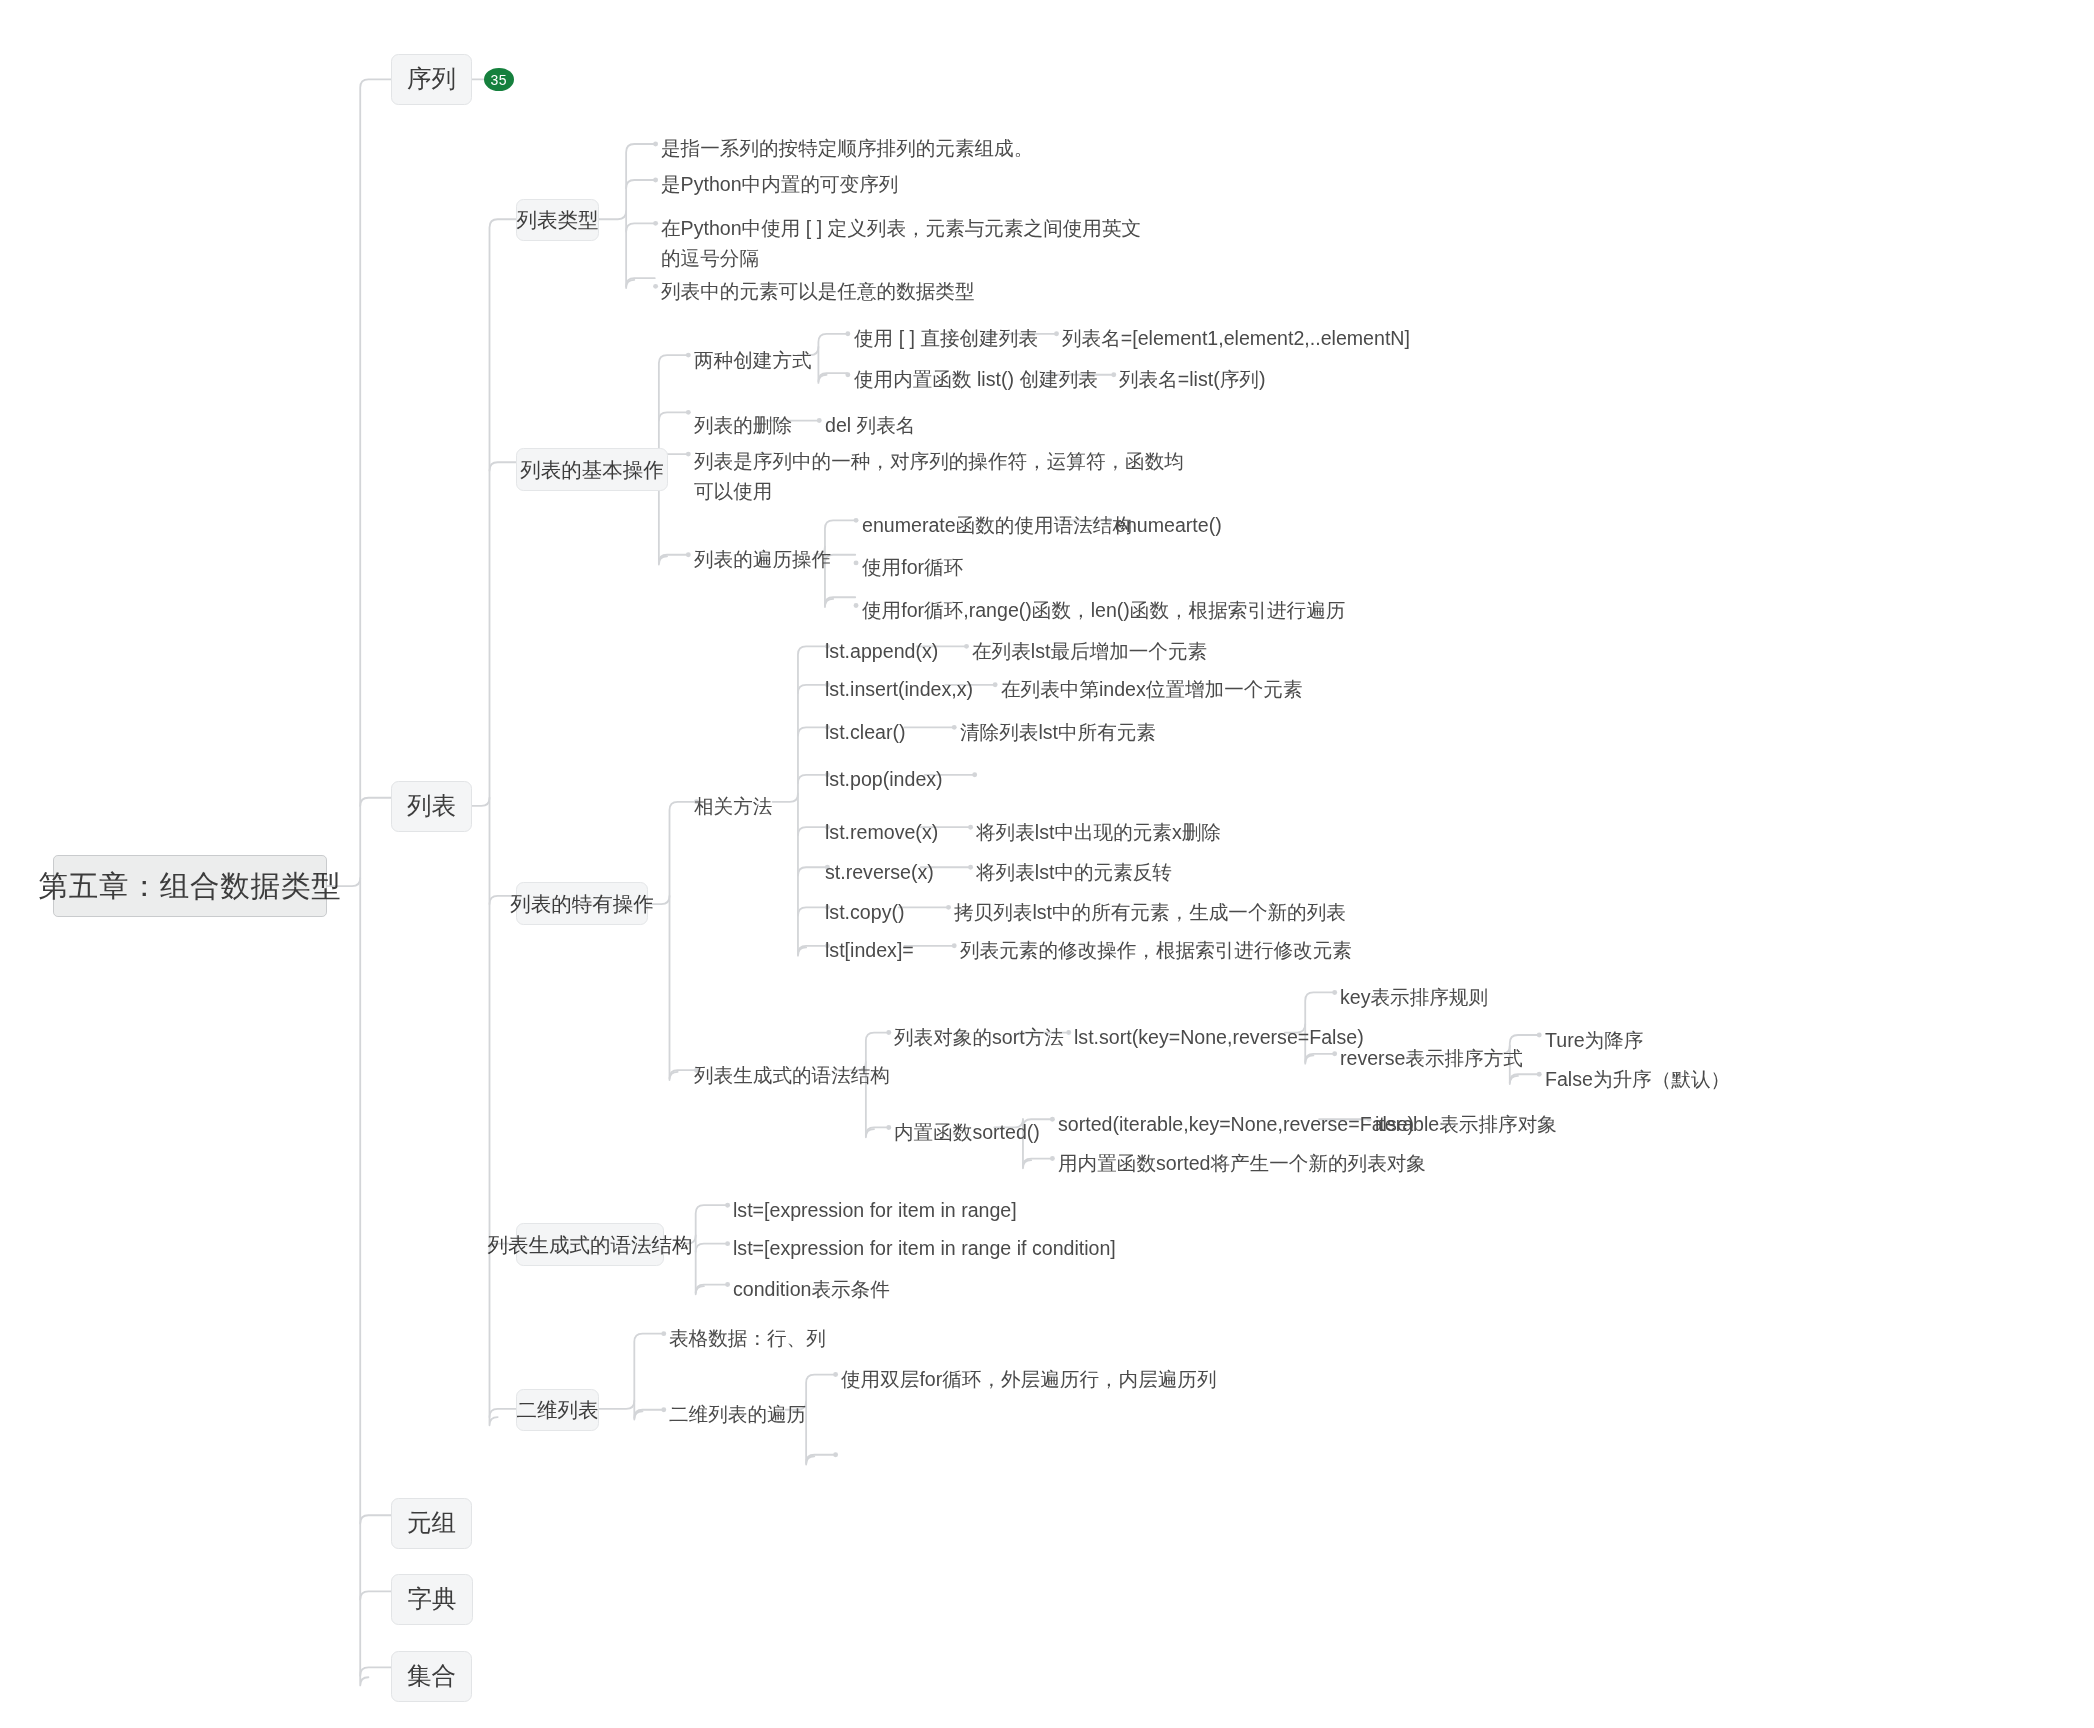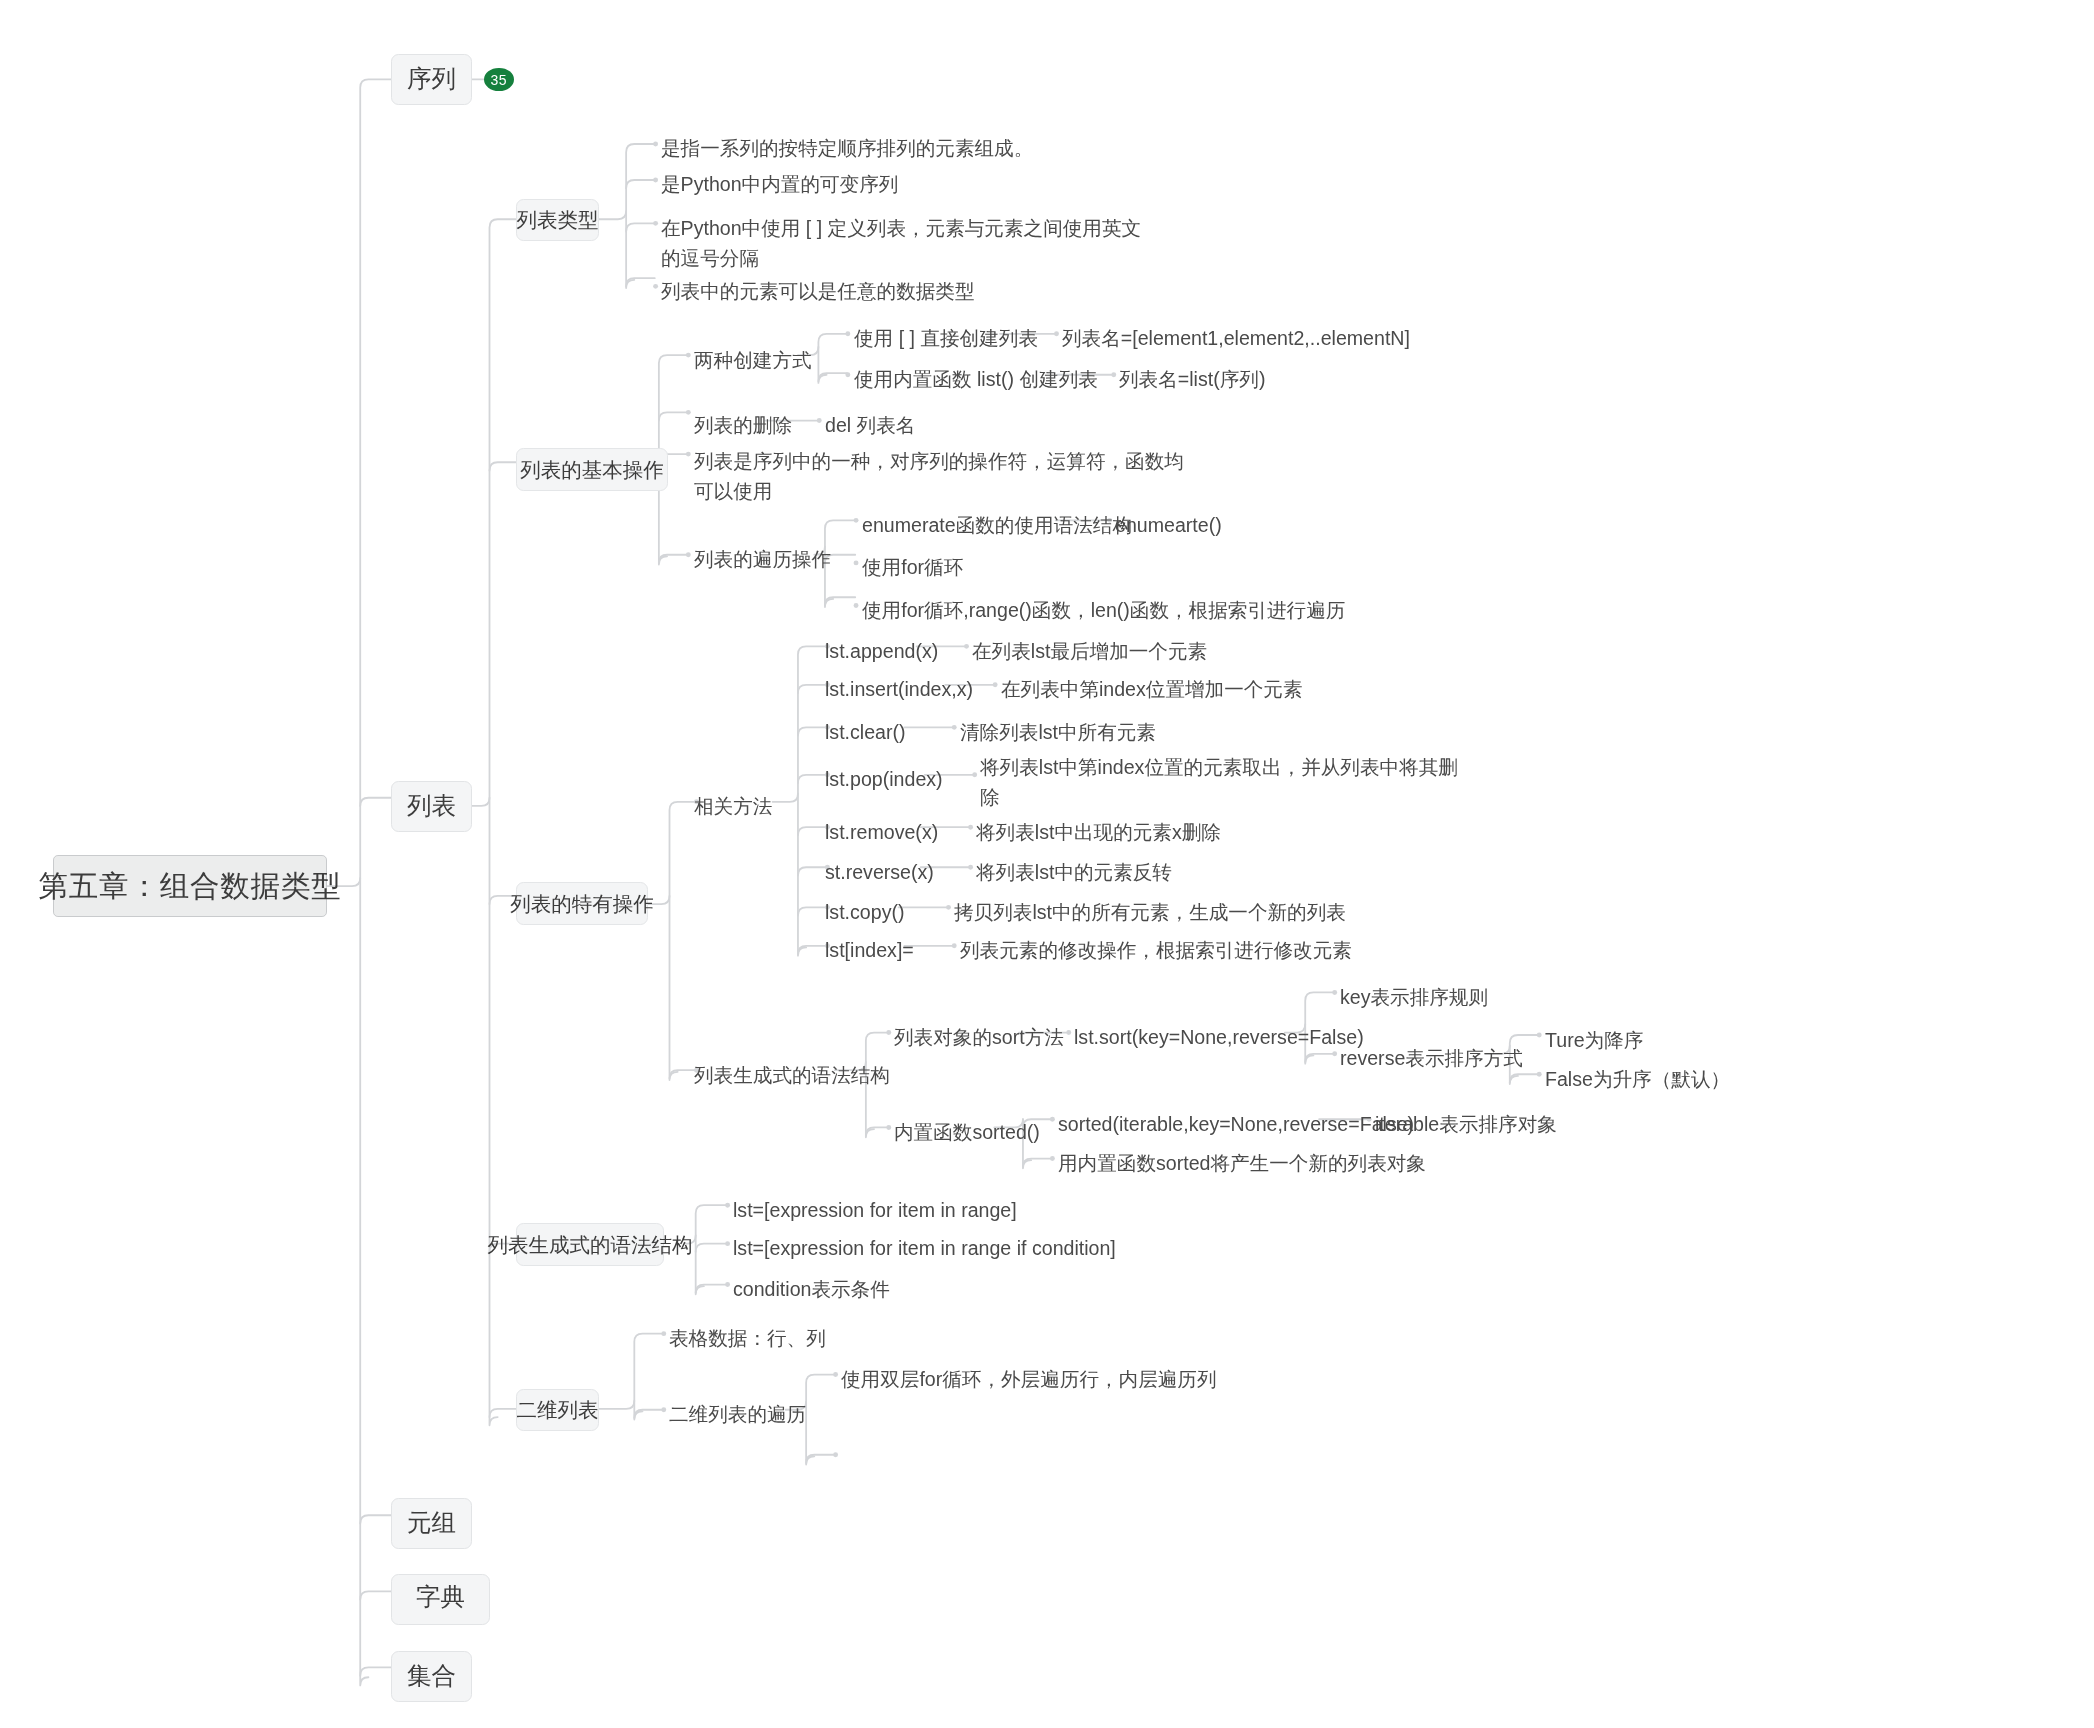"将列表lst中第index位置的元素取出，并从列表中将其删" div.leaf { html: <div>将列表lst中第index位置的元素取出，并从列表中将其删 除</div> -> none }
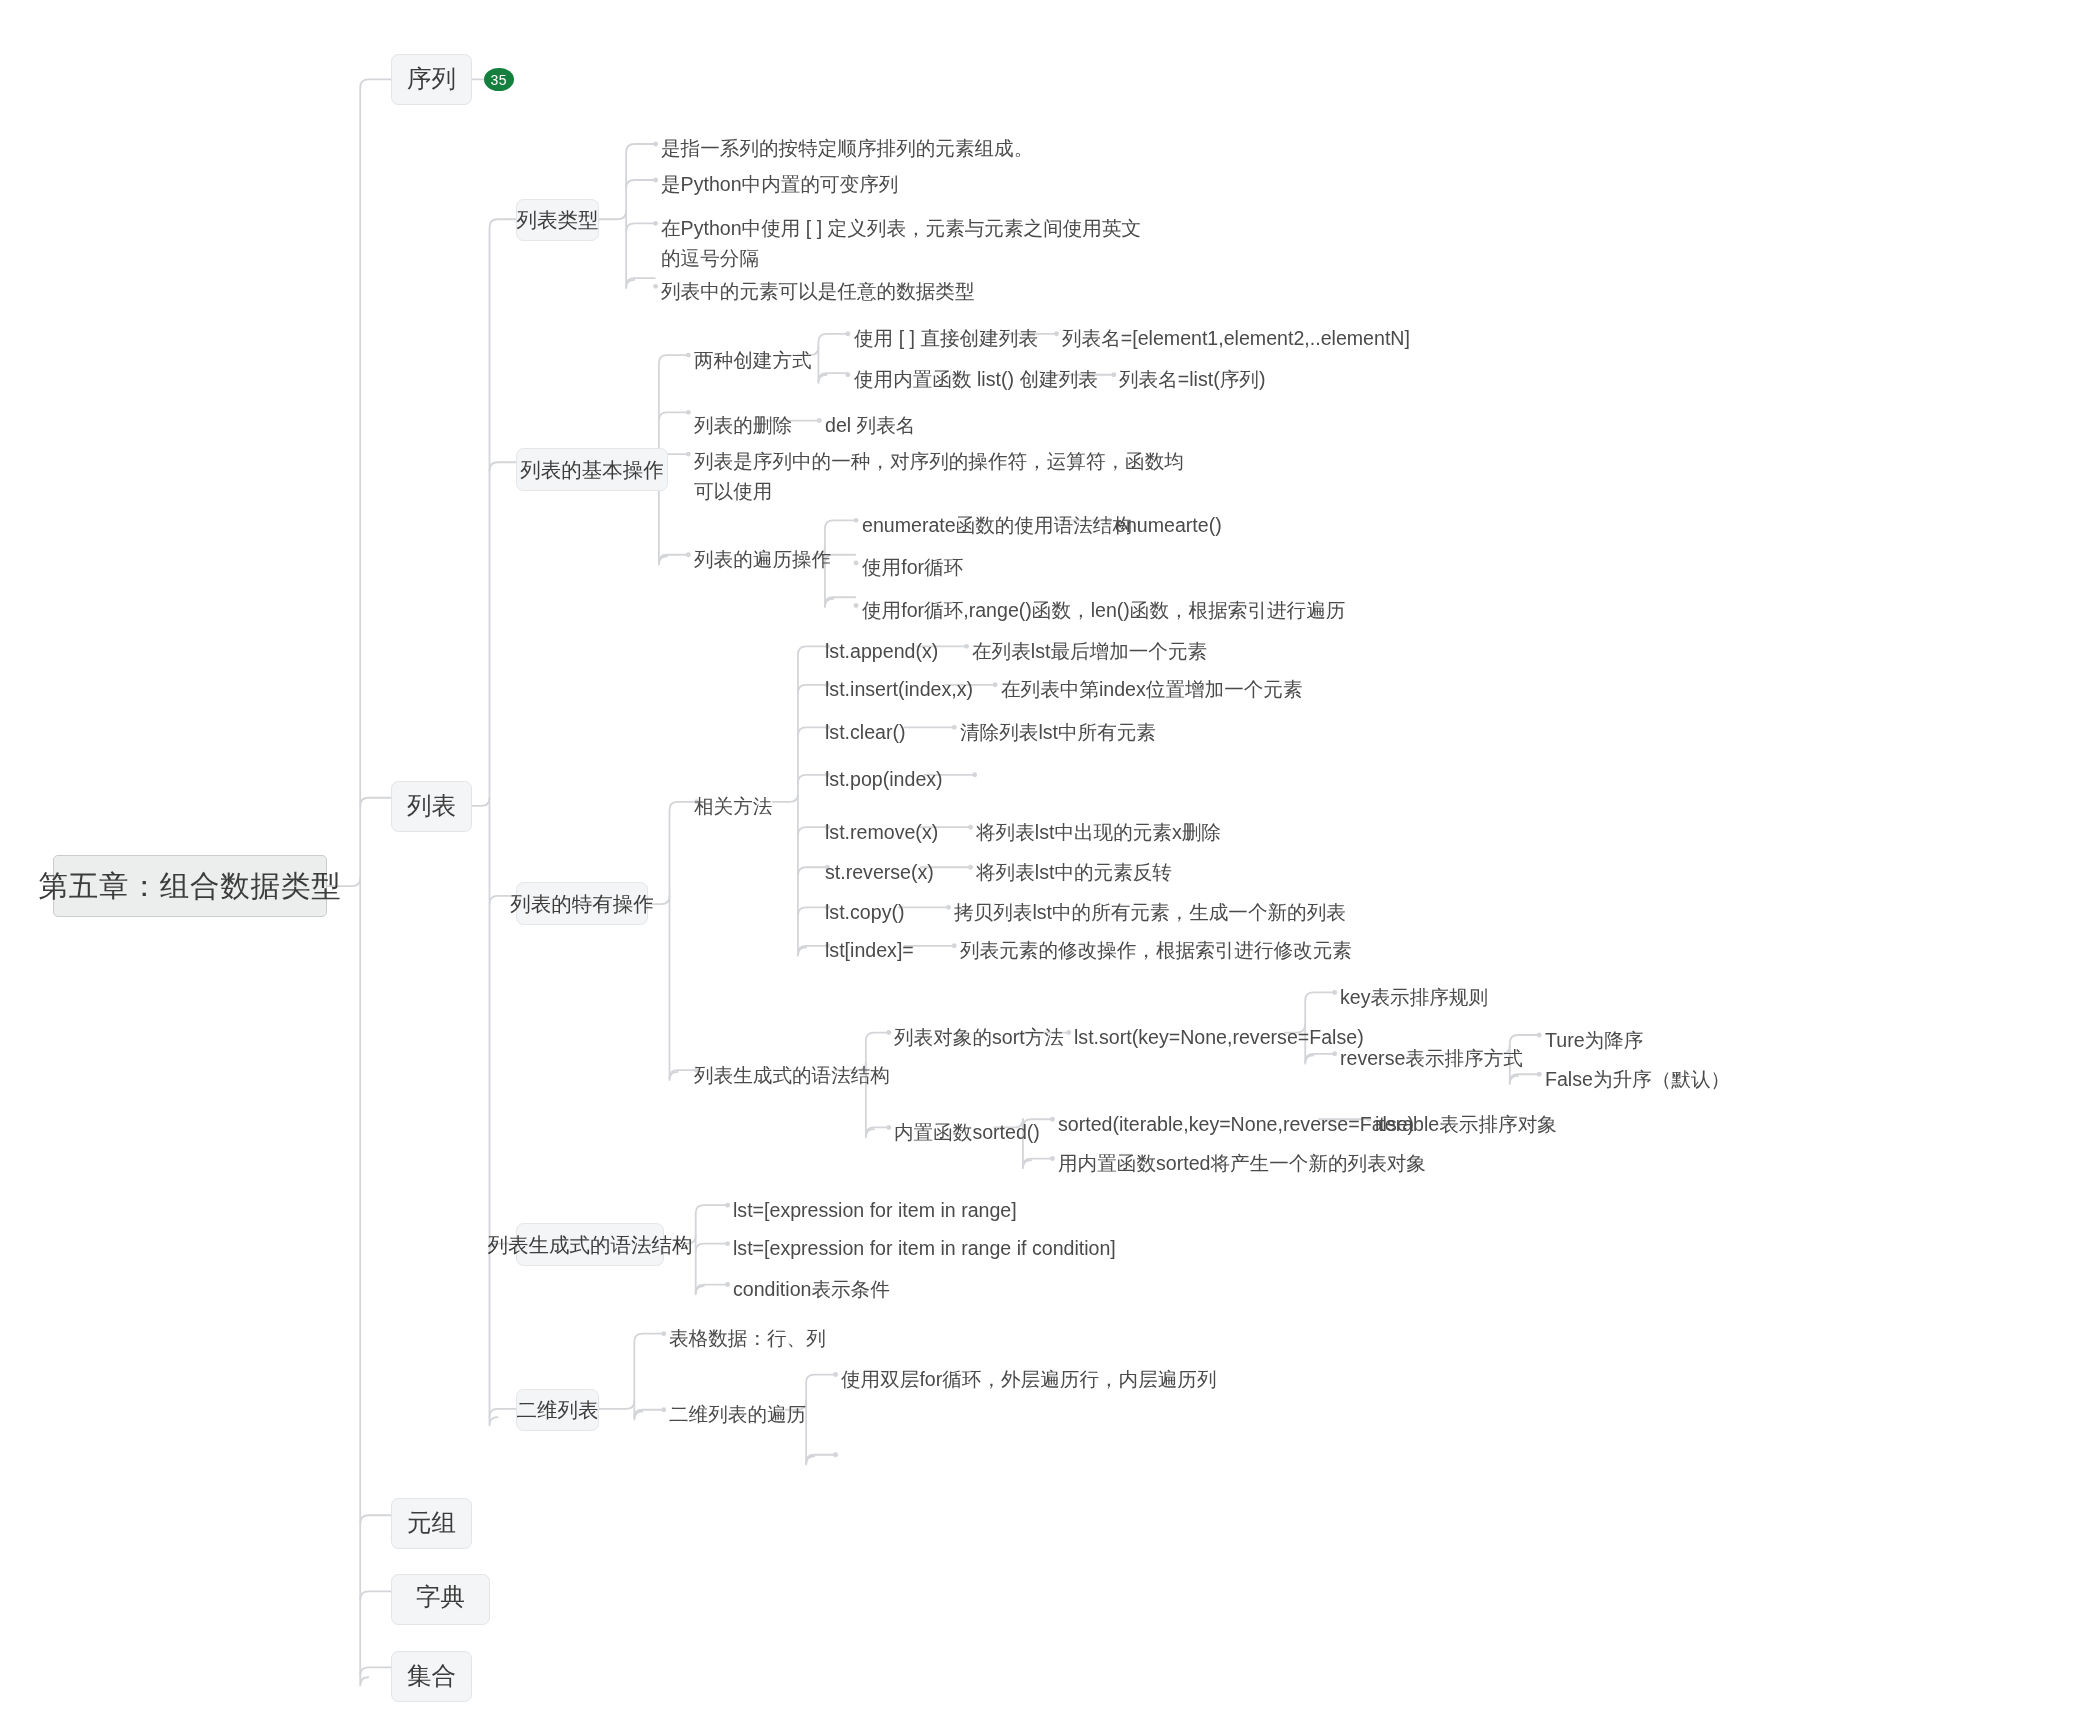"字典" div.node { font-family: Liberation Mono, monospace -> none; width: 99px -> 82px }
